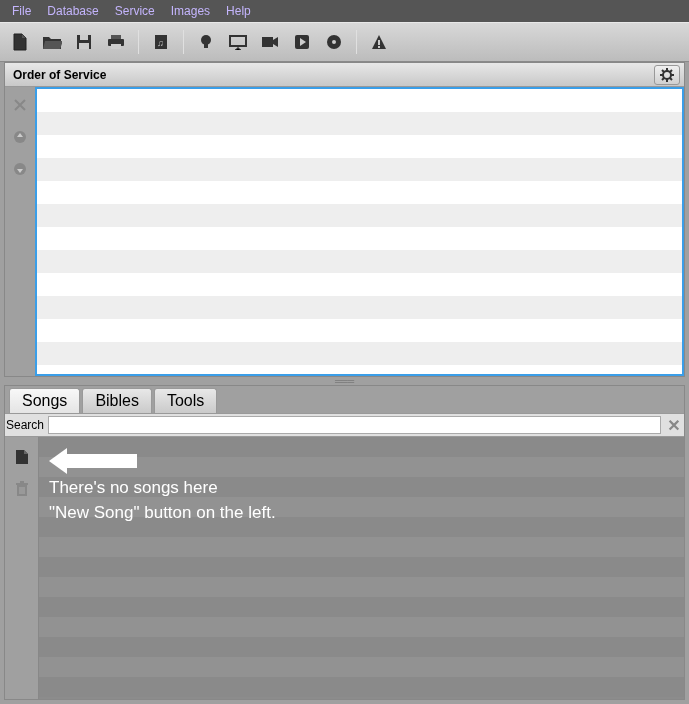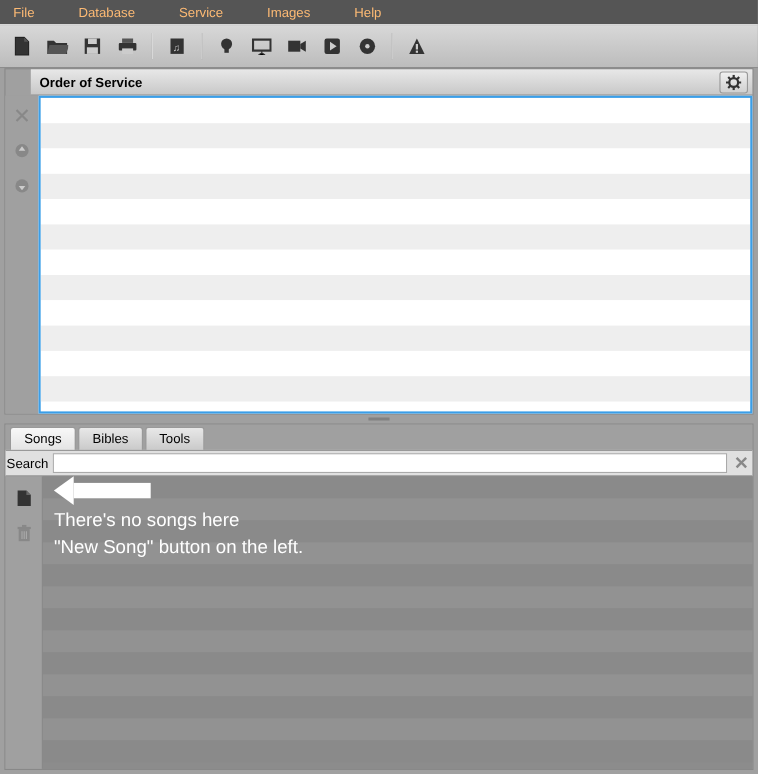"File" .menubar { color: #fdba74 -> #c4b5fd; gap: 24px -> none }
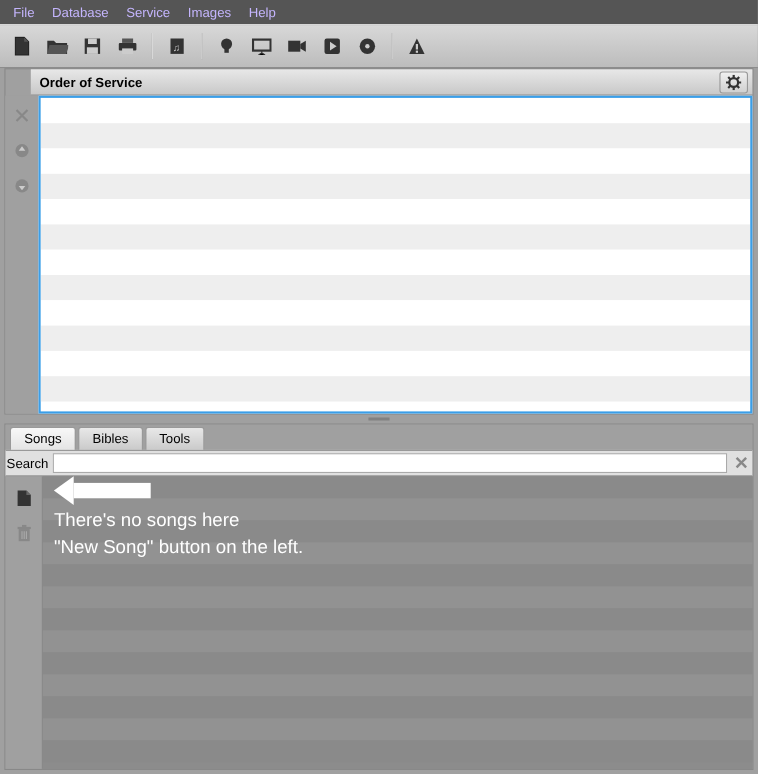"Order of Service" .panel-header { margin-left: 23px -> none }
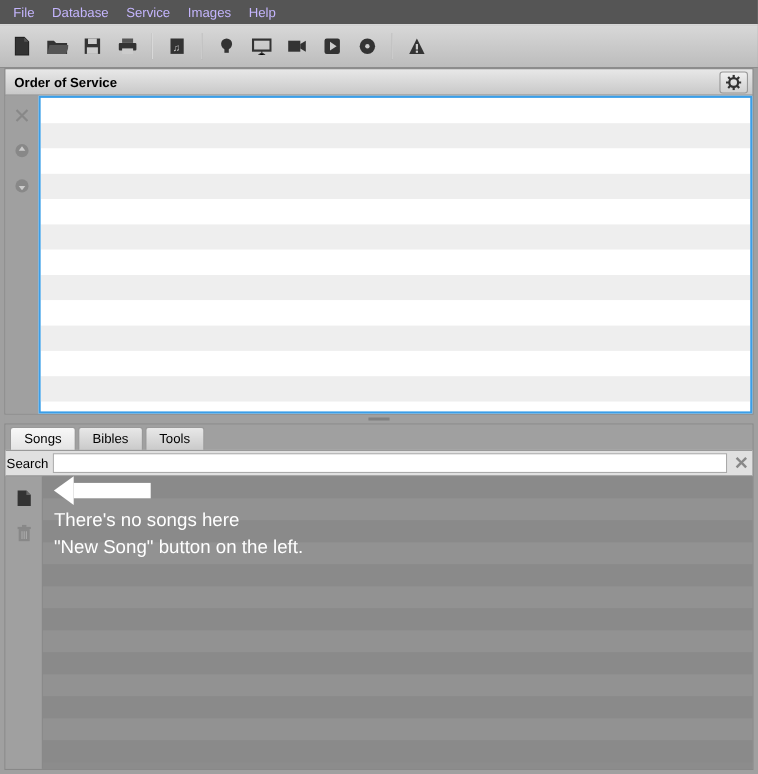"Songs" .tab { font-size: 12px -> 16px }
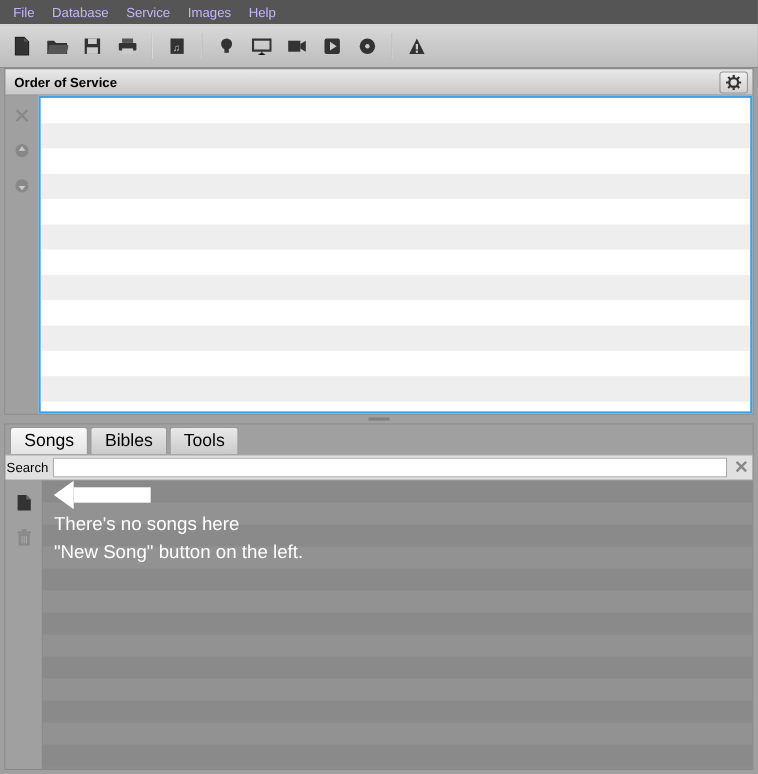"There's no songs here" .overlay { top: 6px -> 17px }
